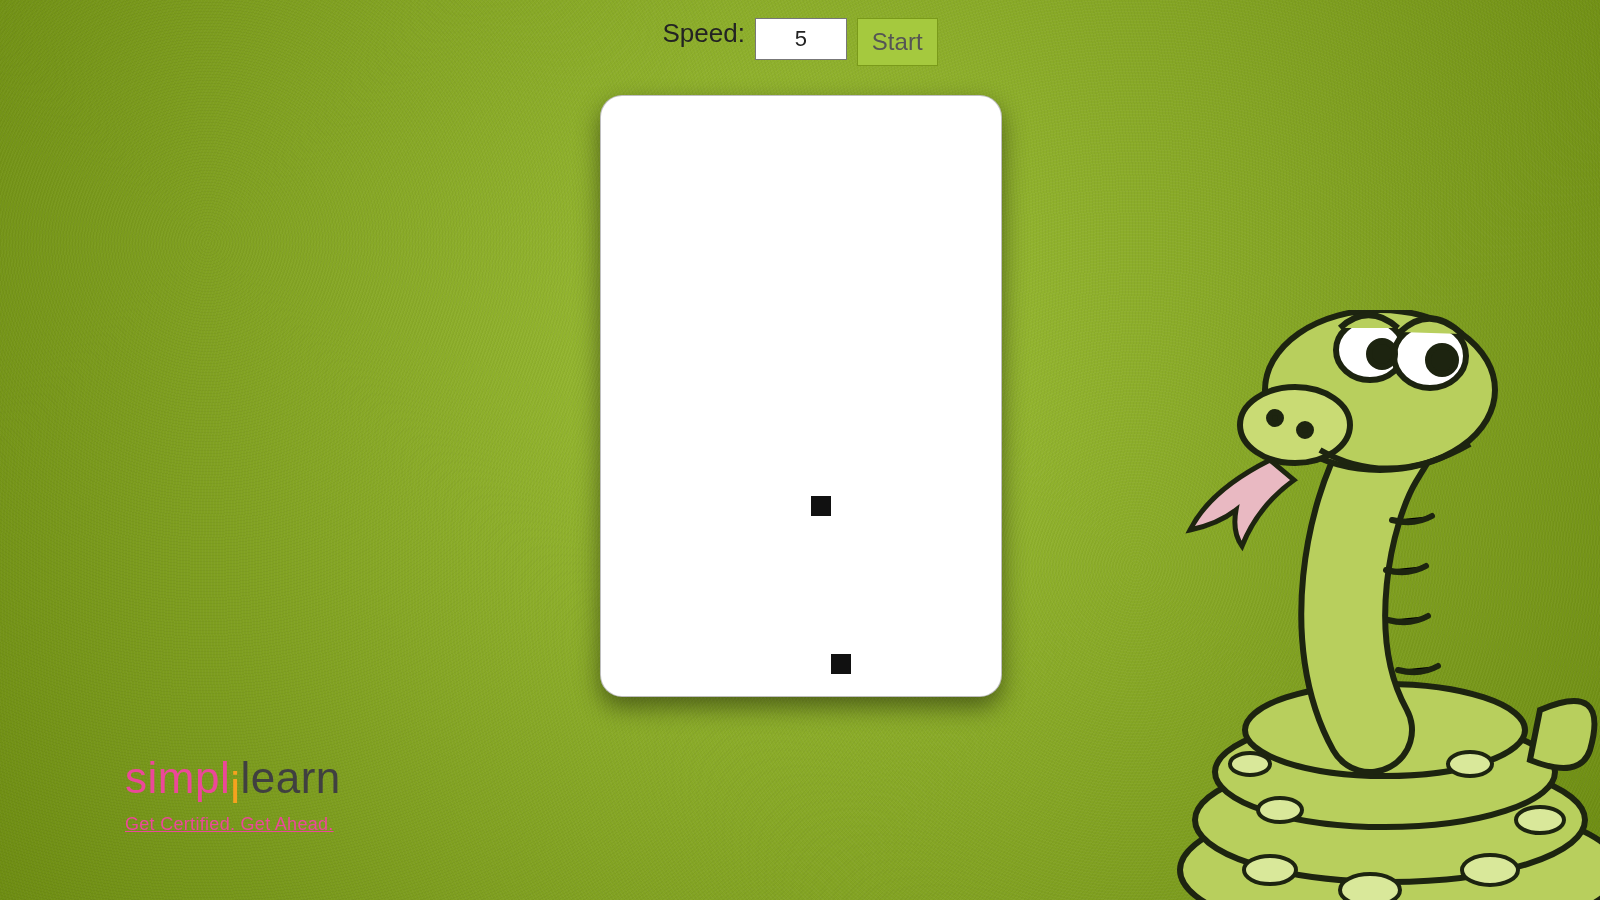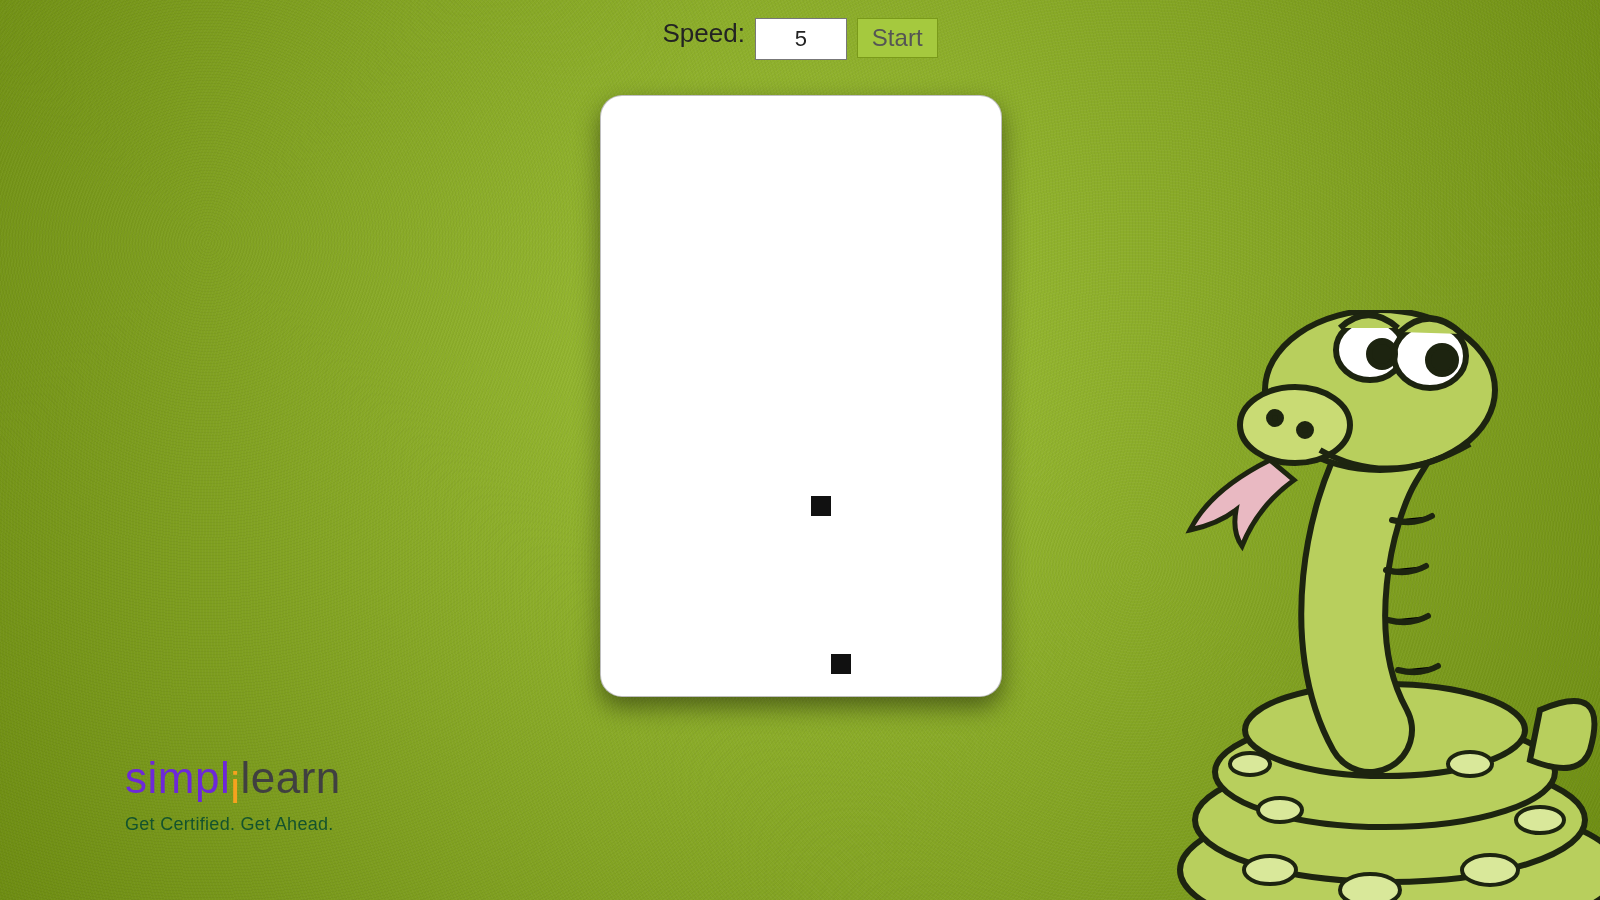"Start" .start-btn { height: 40px -> 48px }
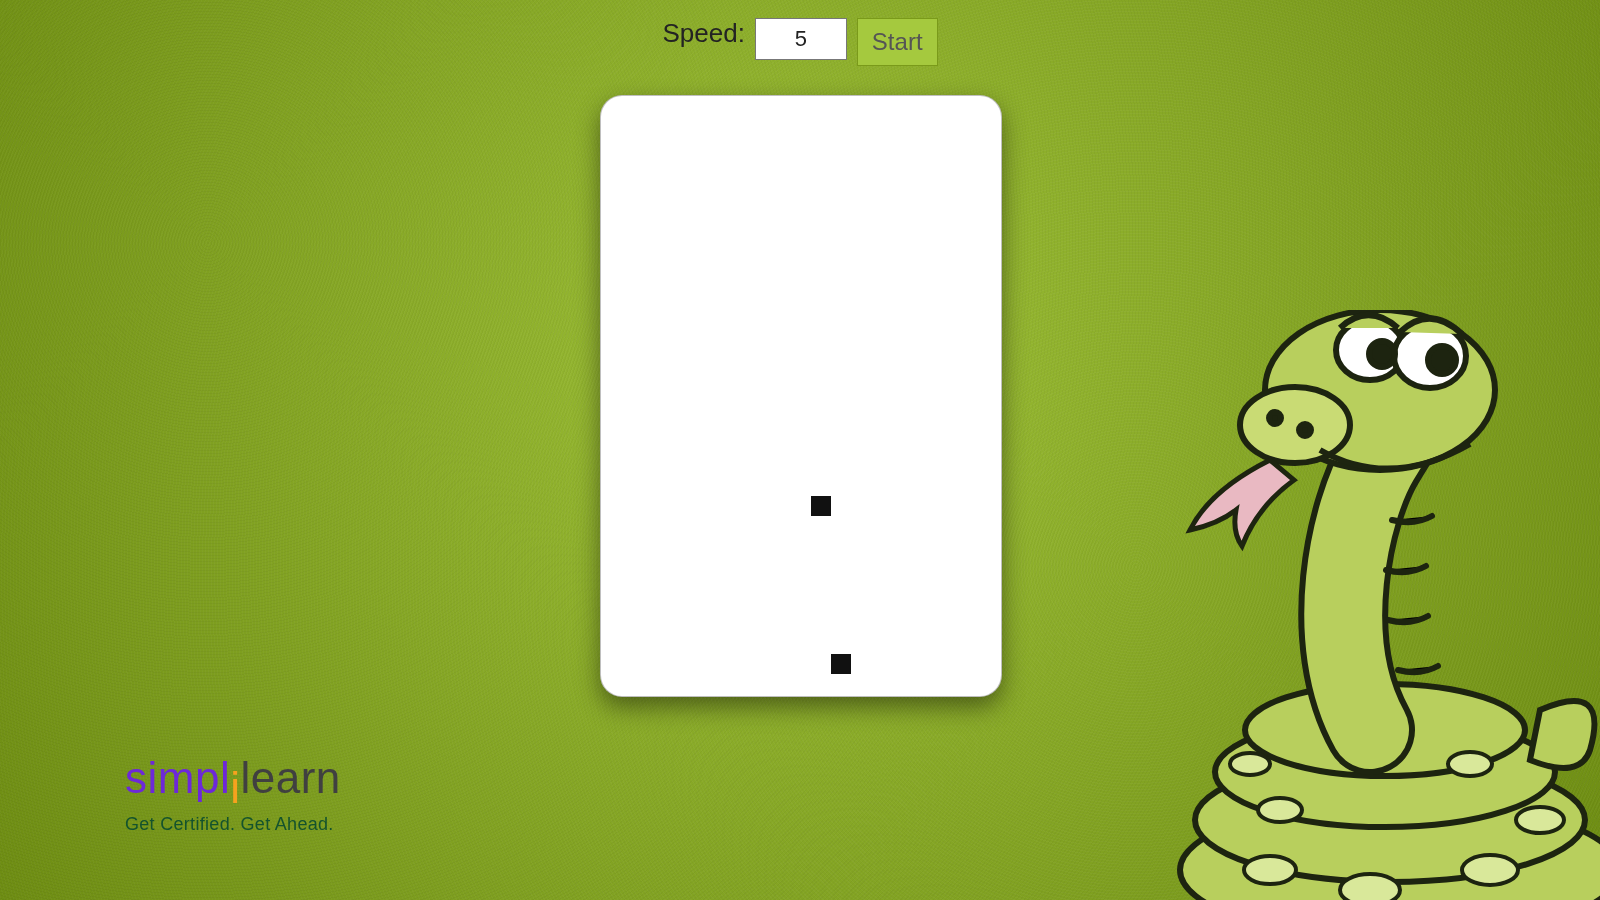"simpl" .b-orange { color: #6d28d9 -> #ec4899 }
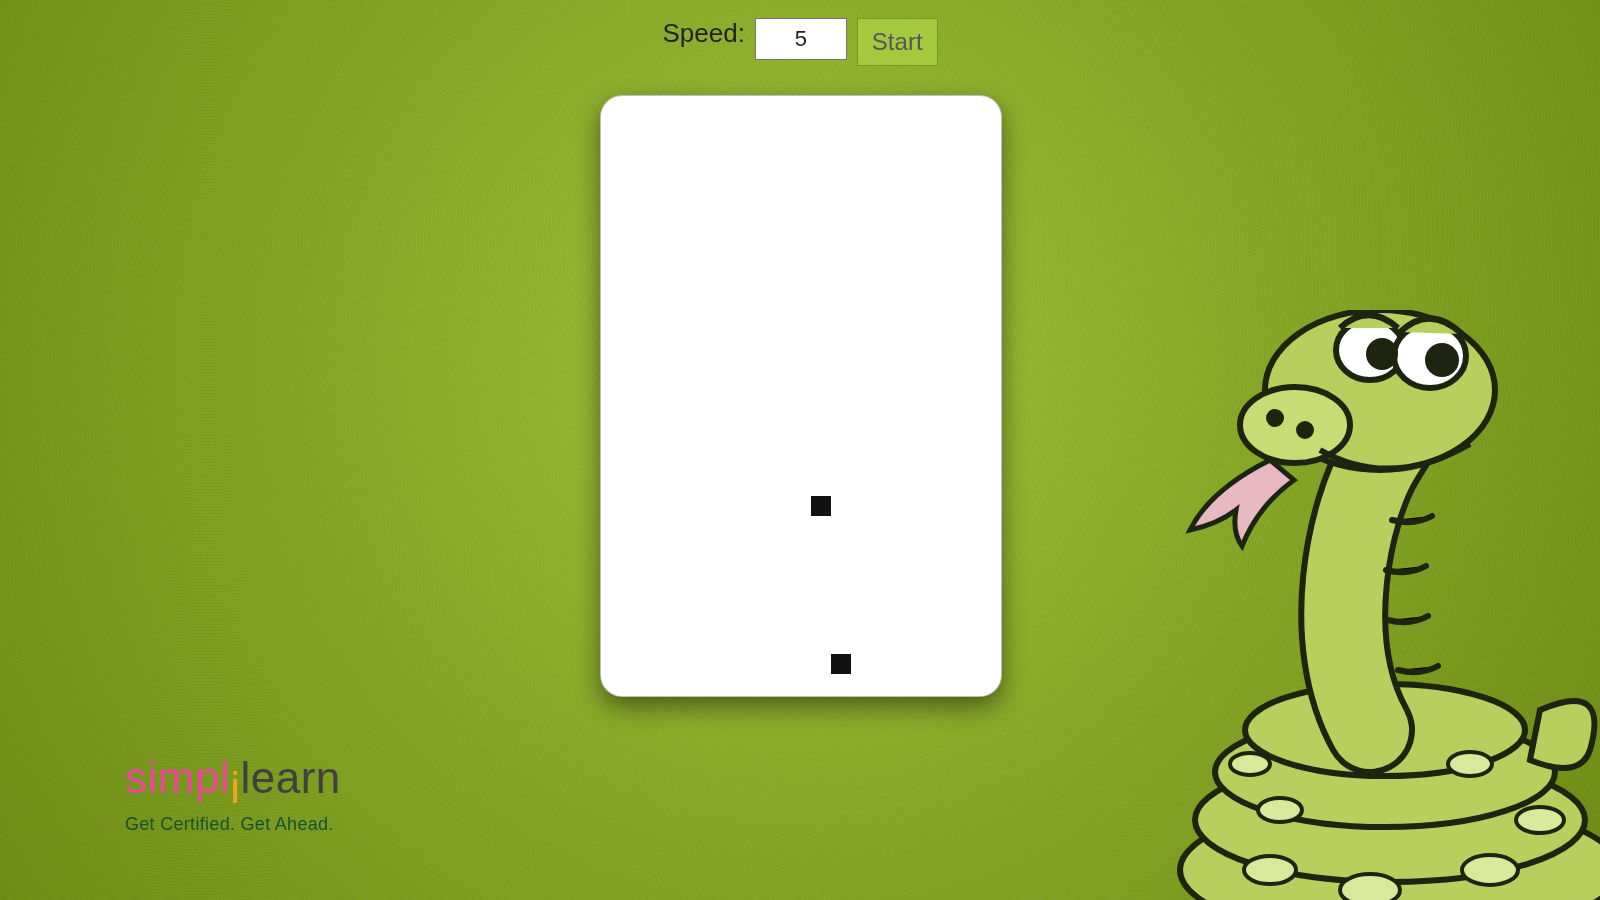"Get Certified. Get Ahead." .brand-tag { color: #14532d -> #ec4899; text-decoration: none -> underline }
